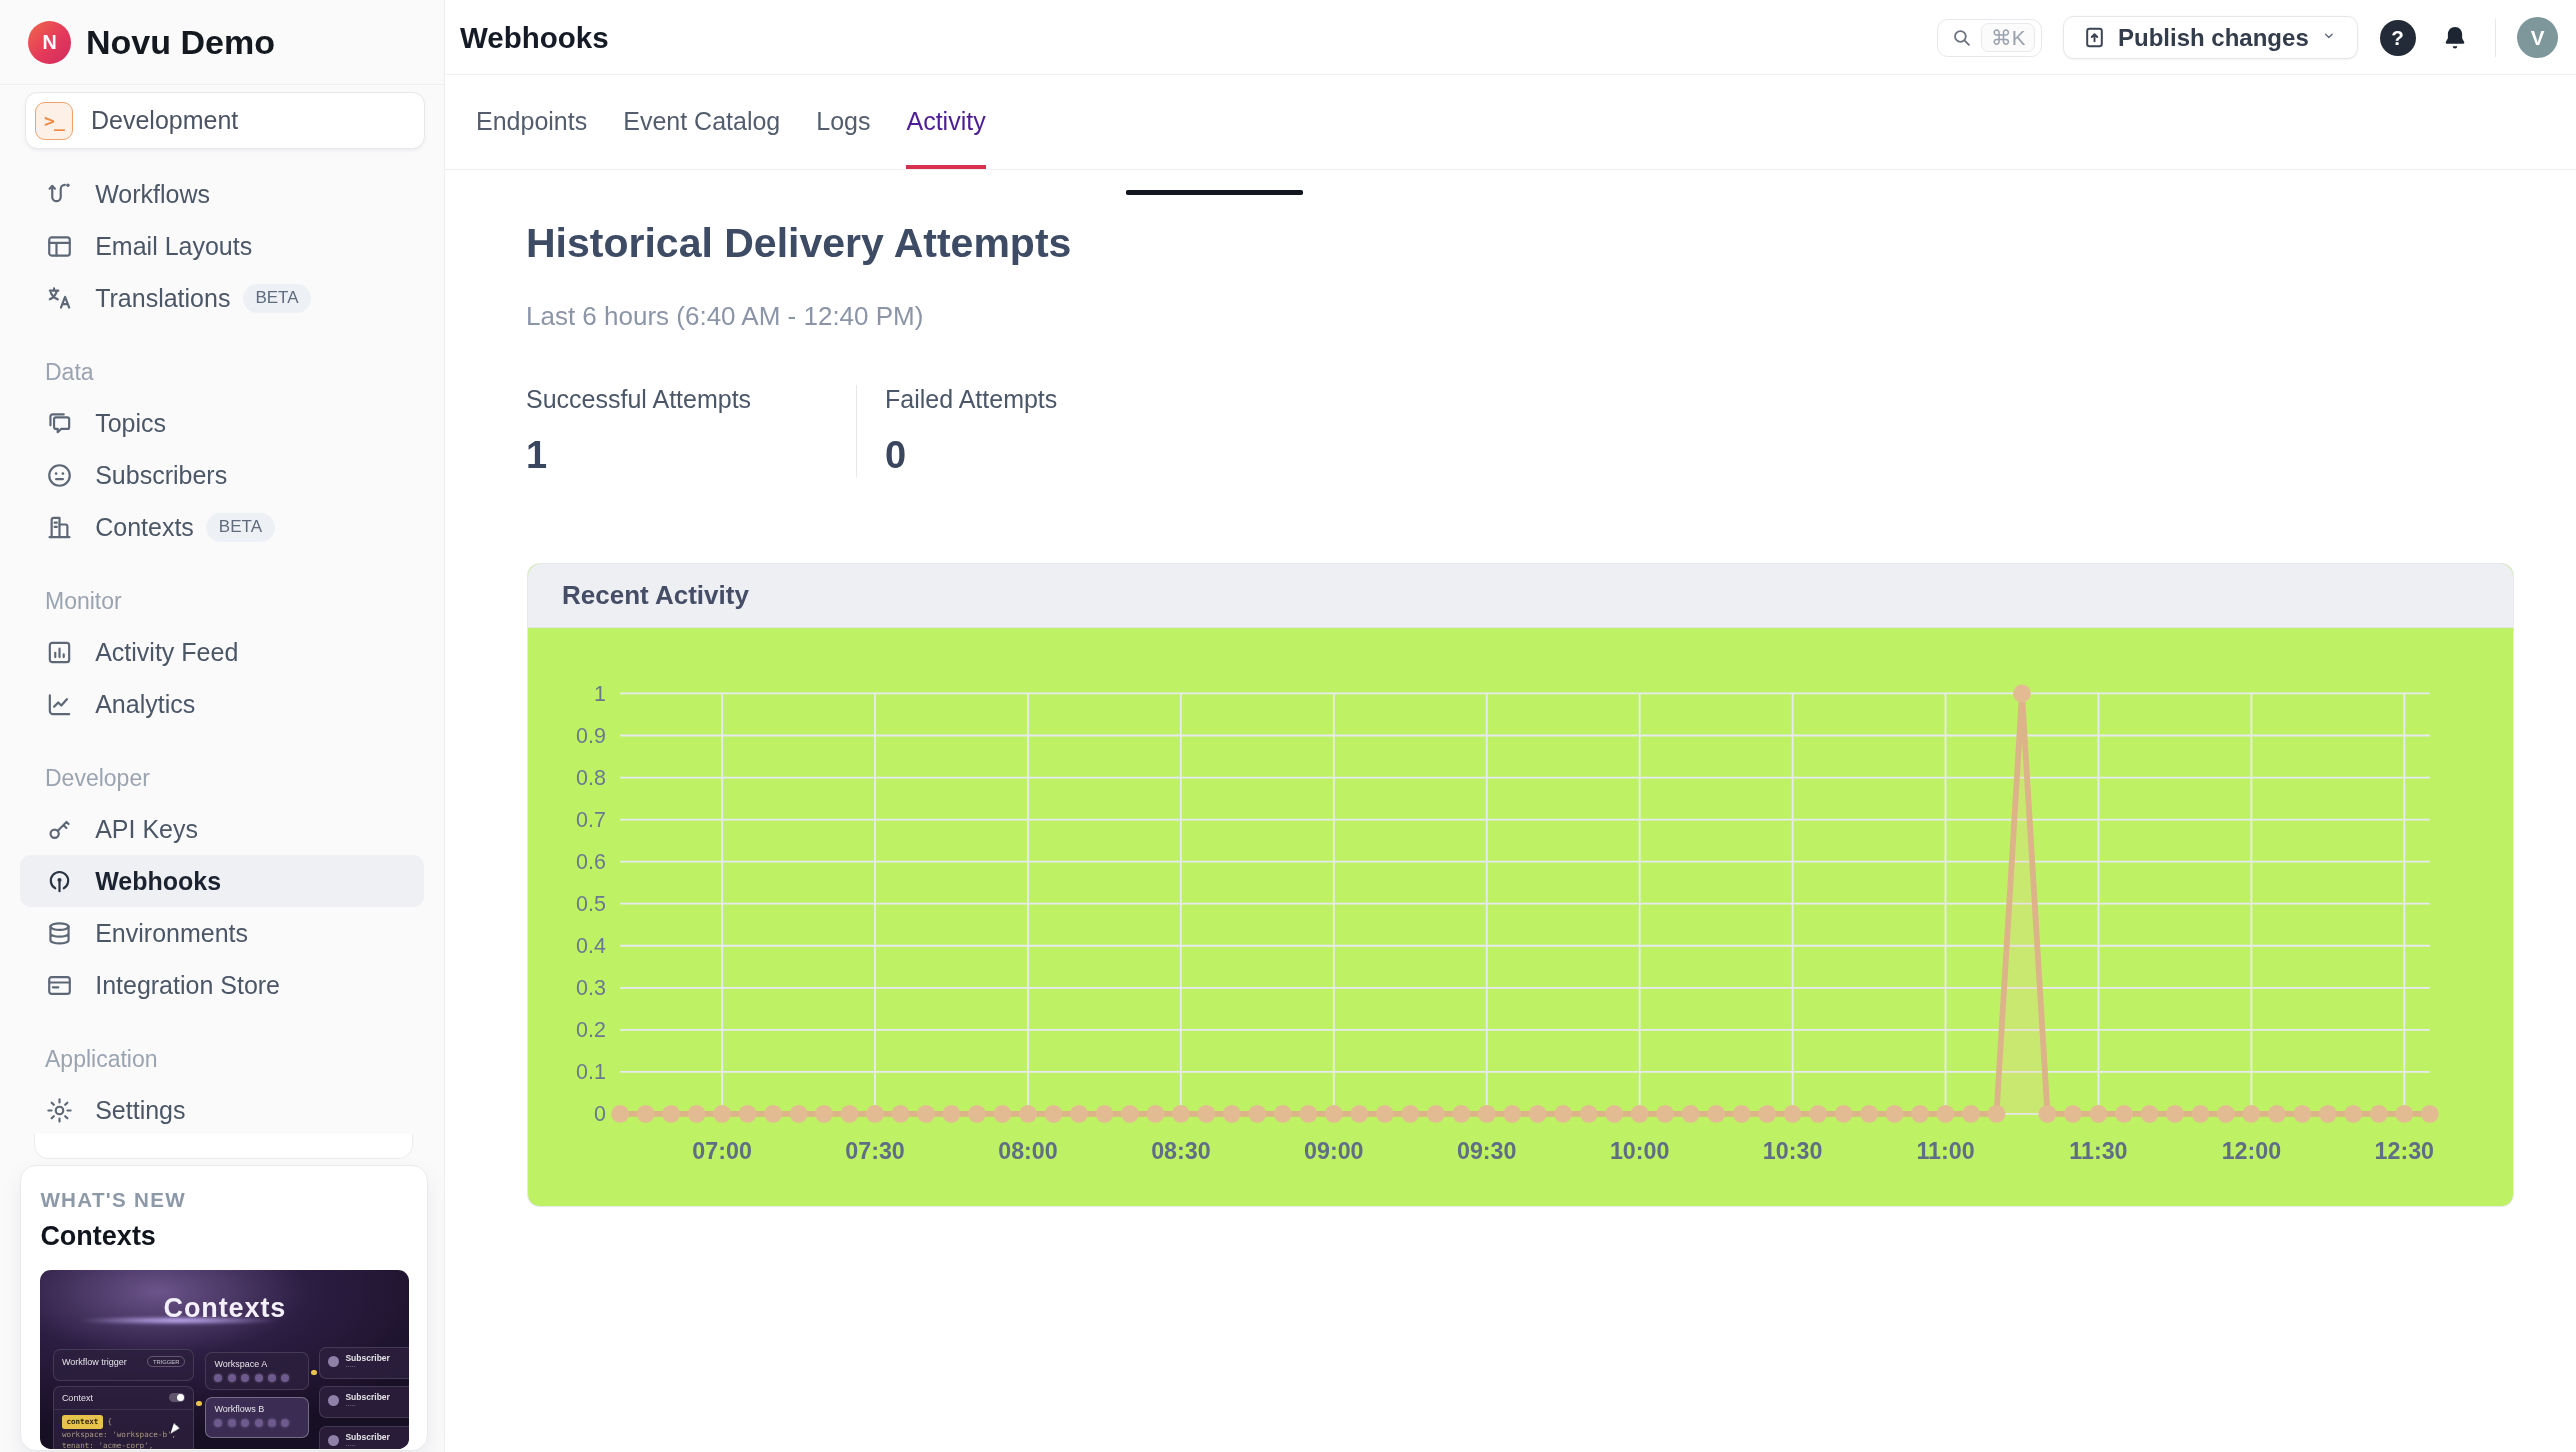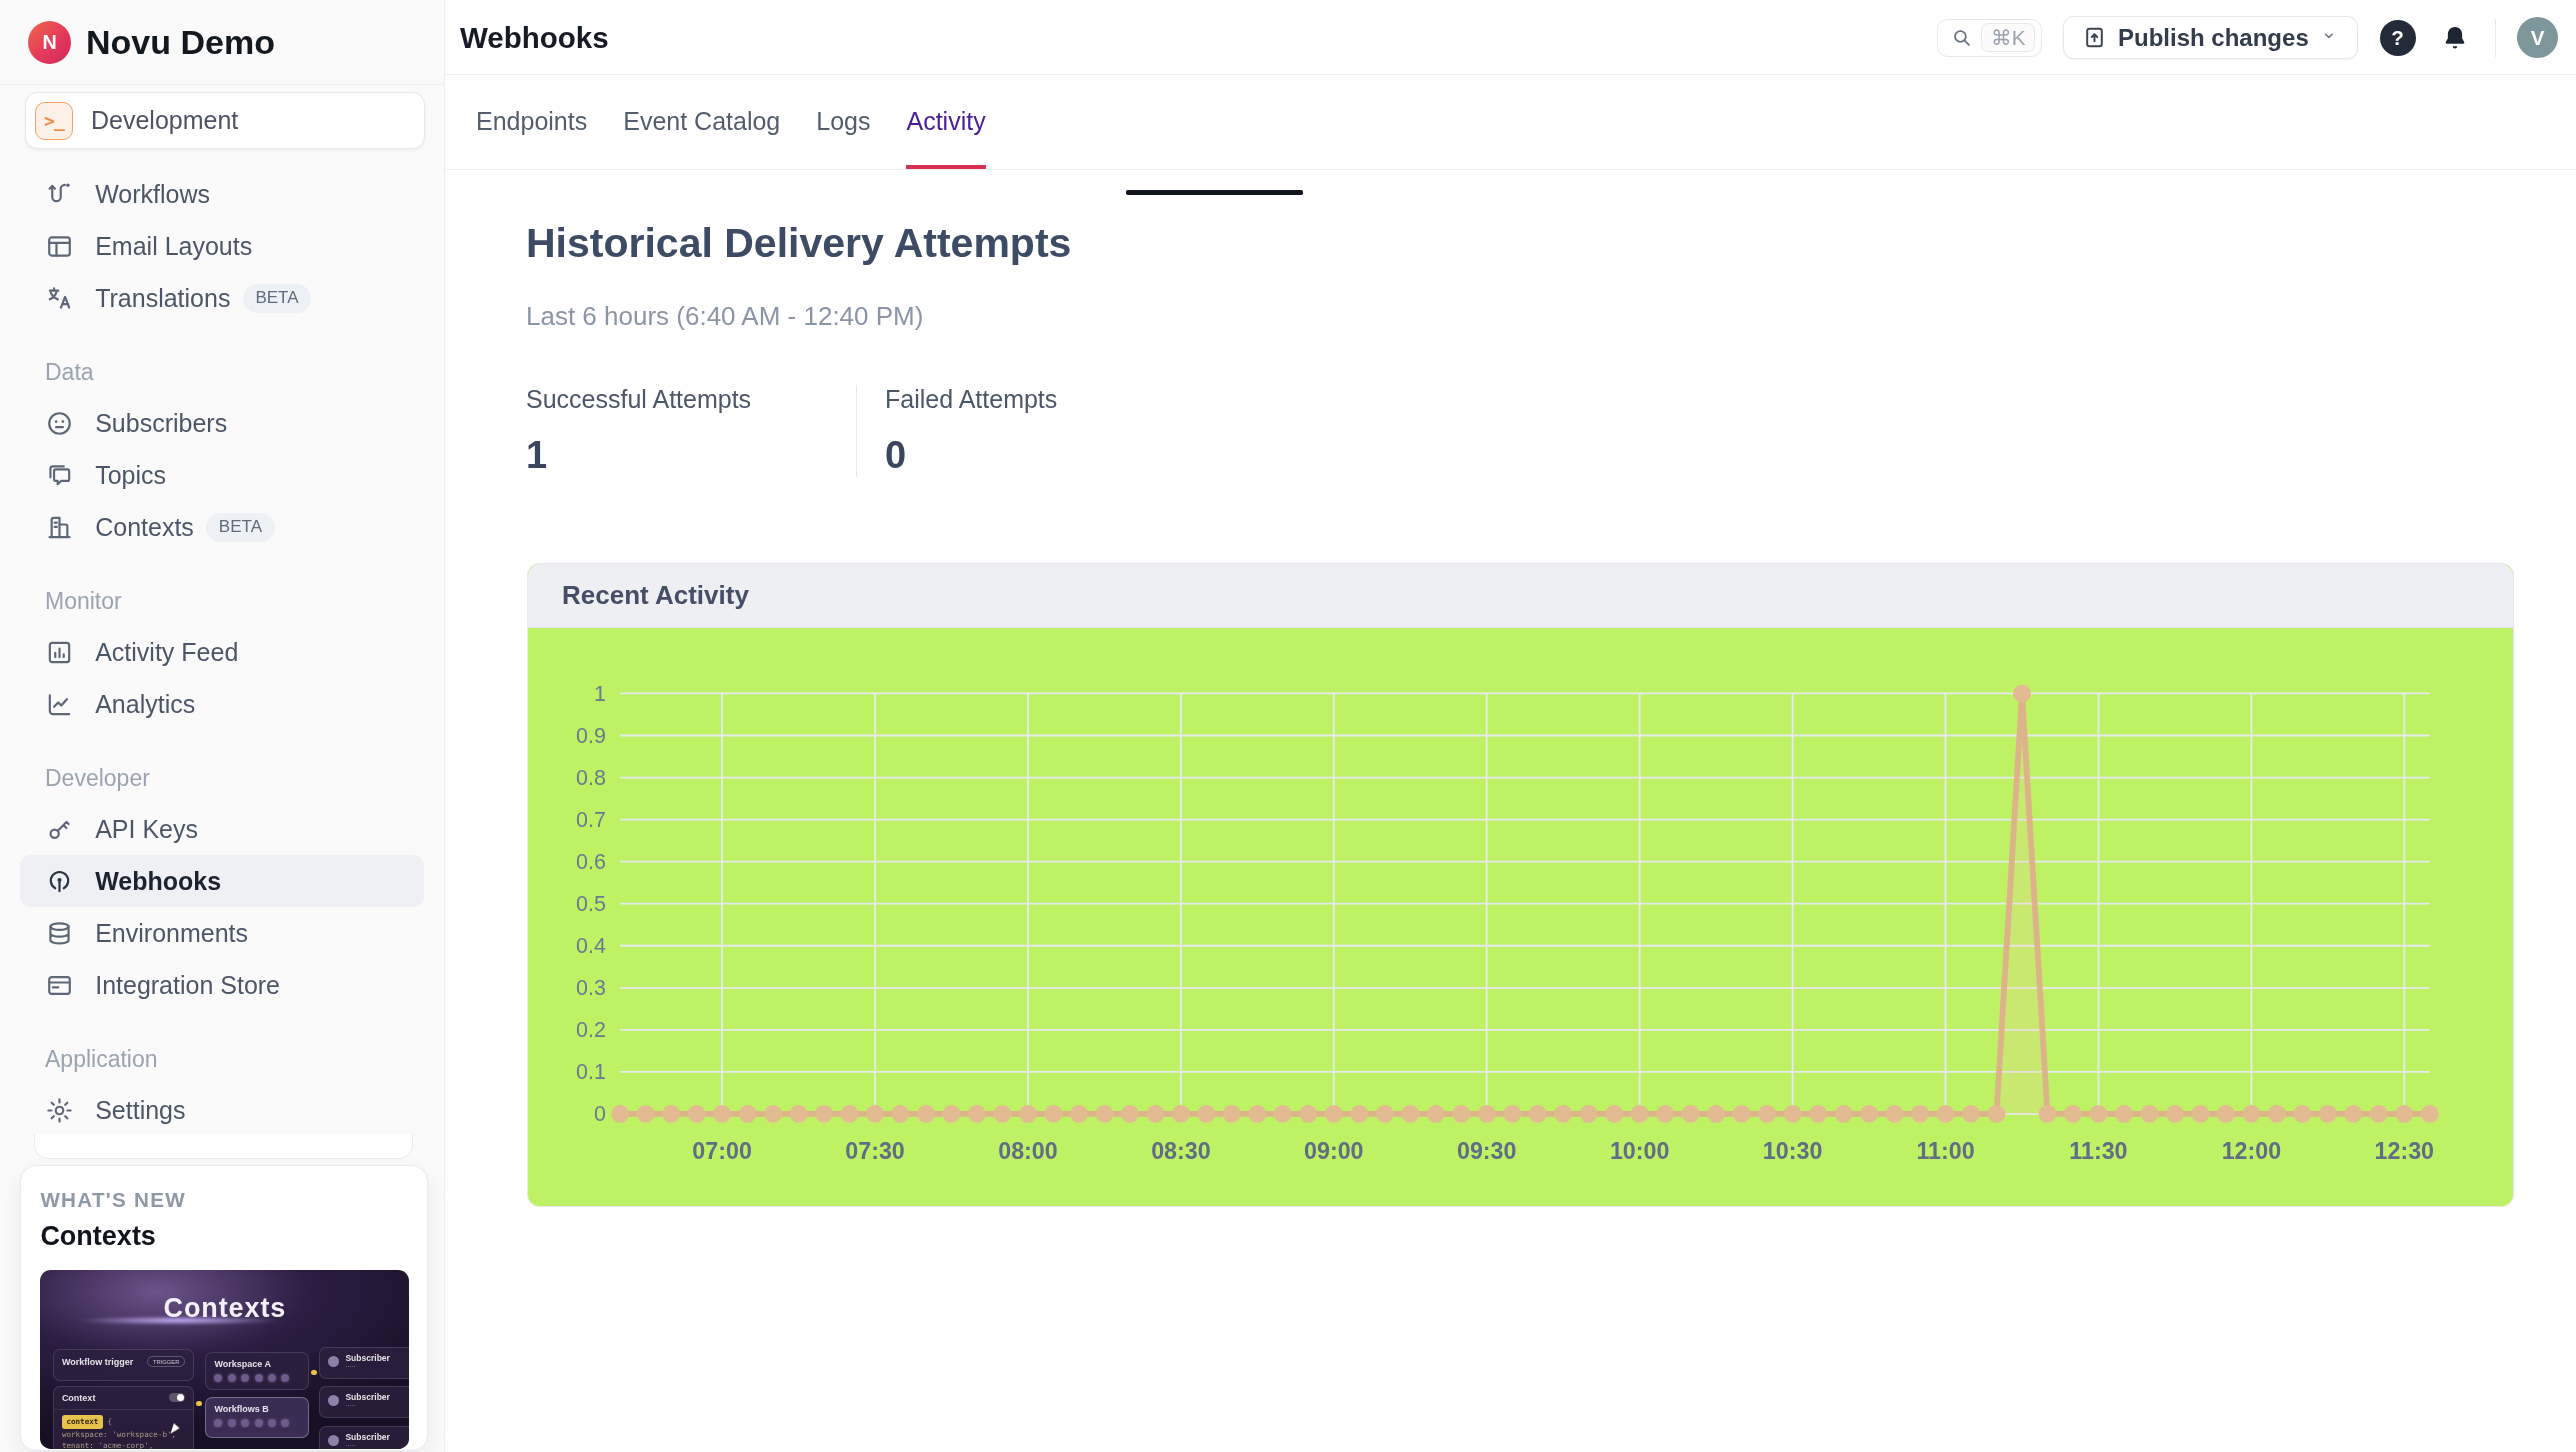"Subscribers" div.nav-item { order: before "Topics" -> after "Topics" }
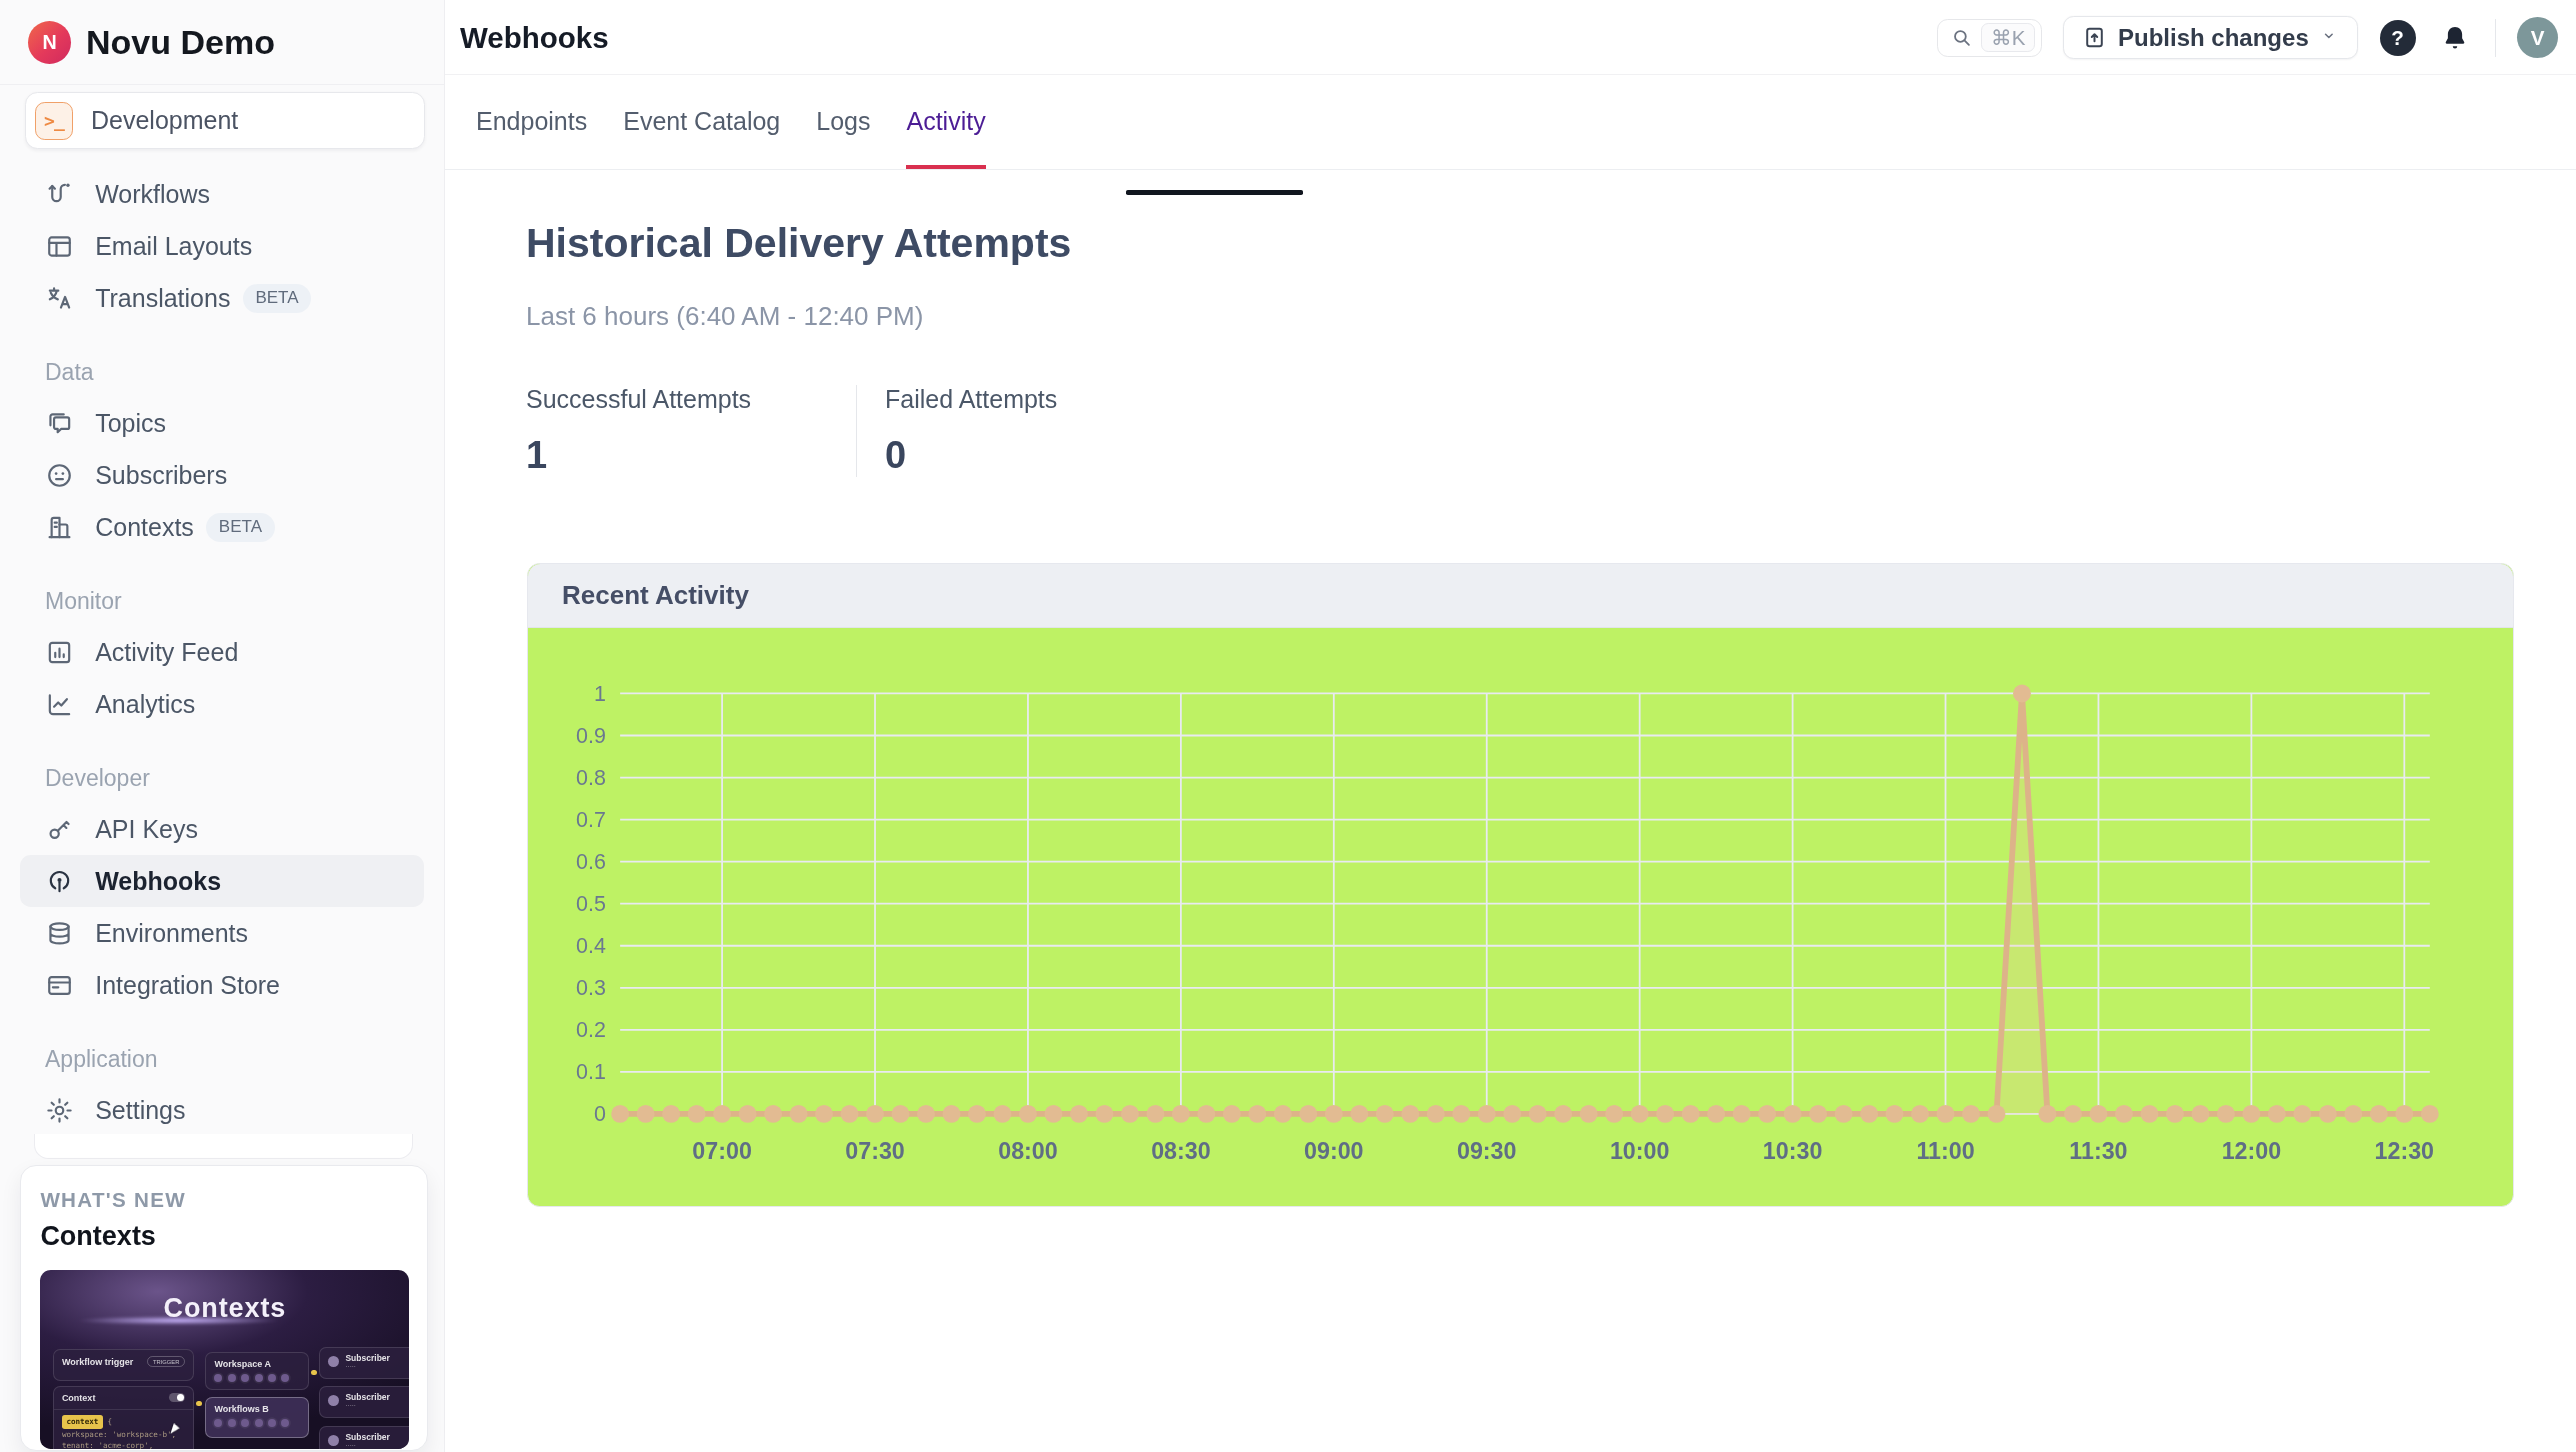"Workflow trigger" .mini-title { font-weight: 700 -> 400 }
